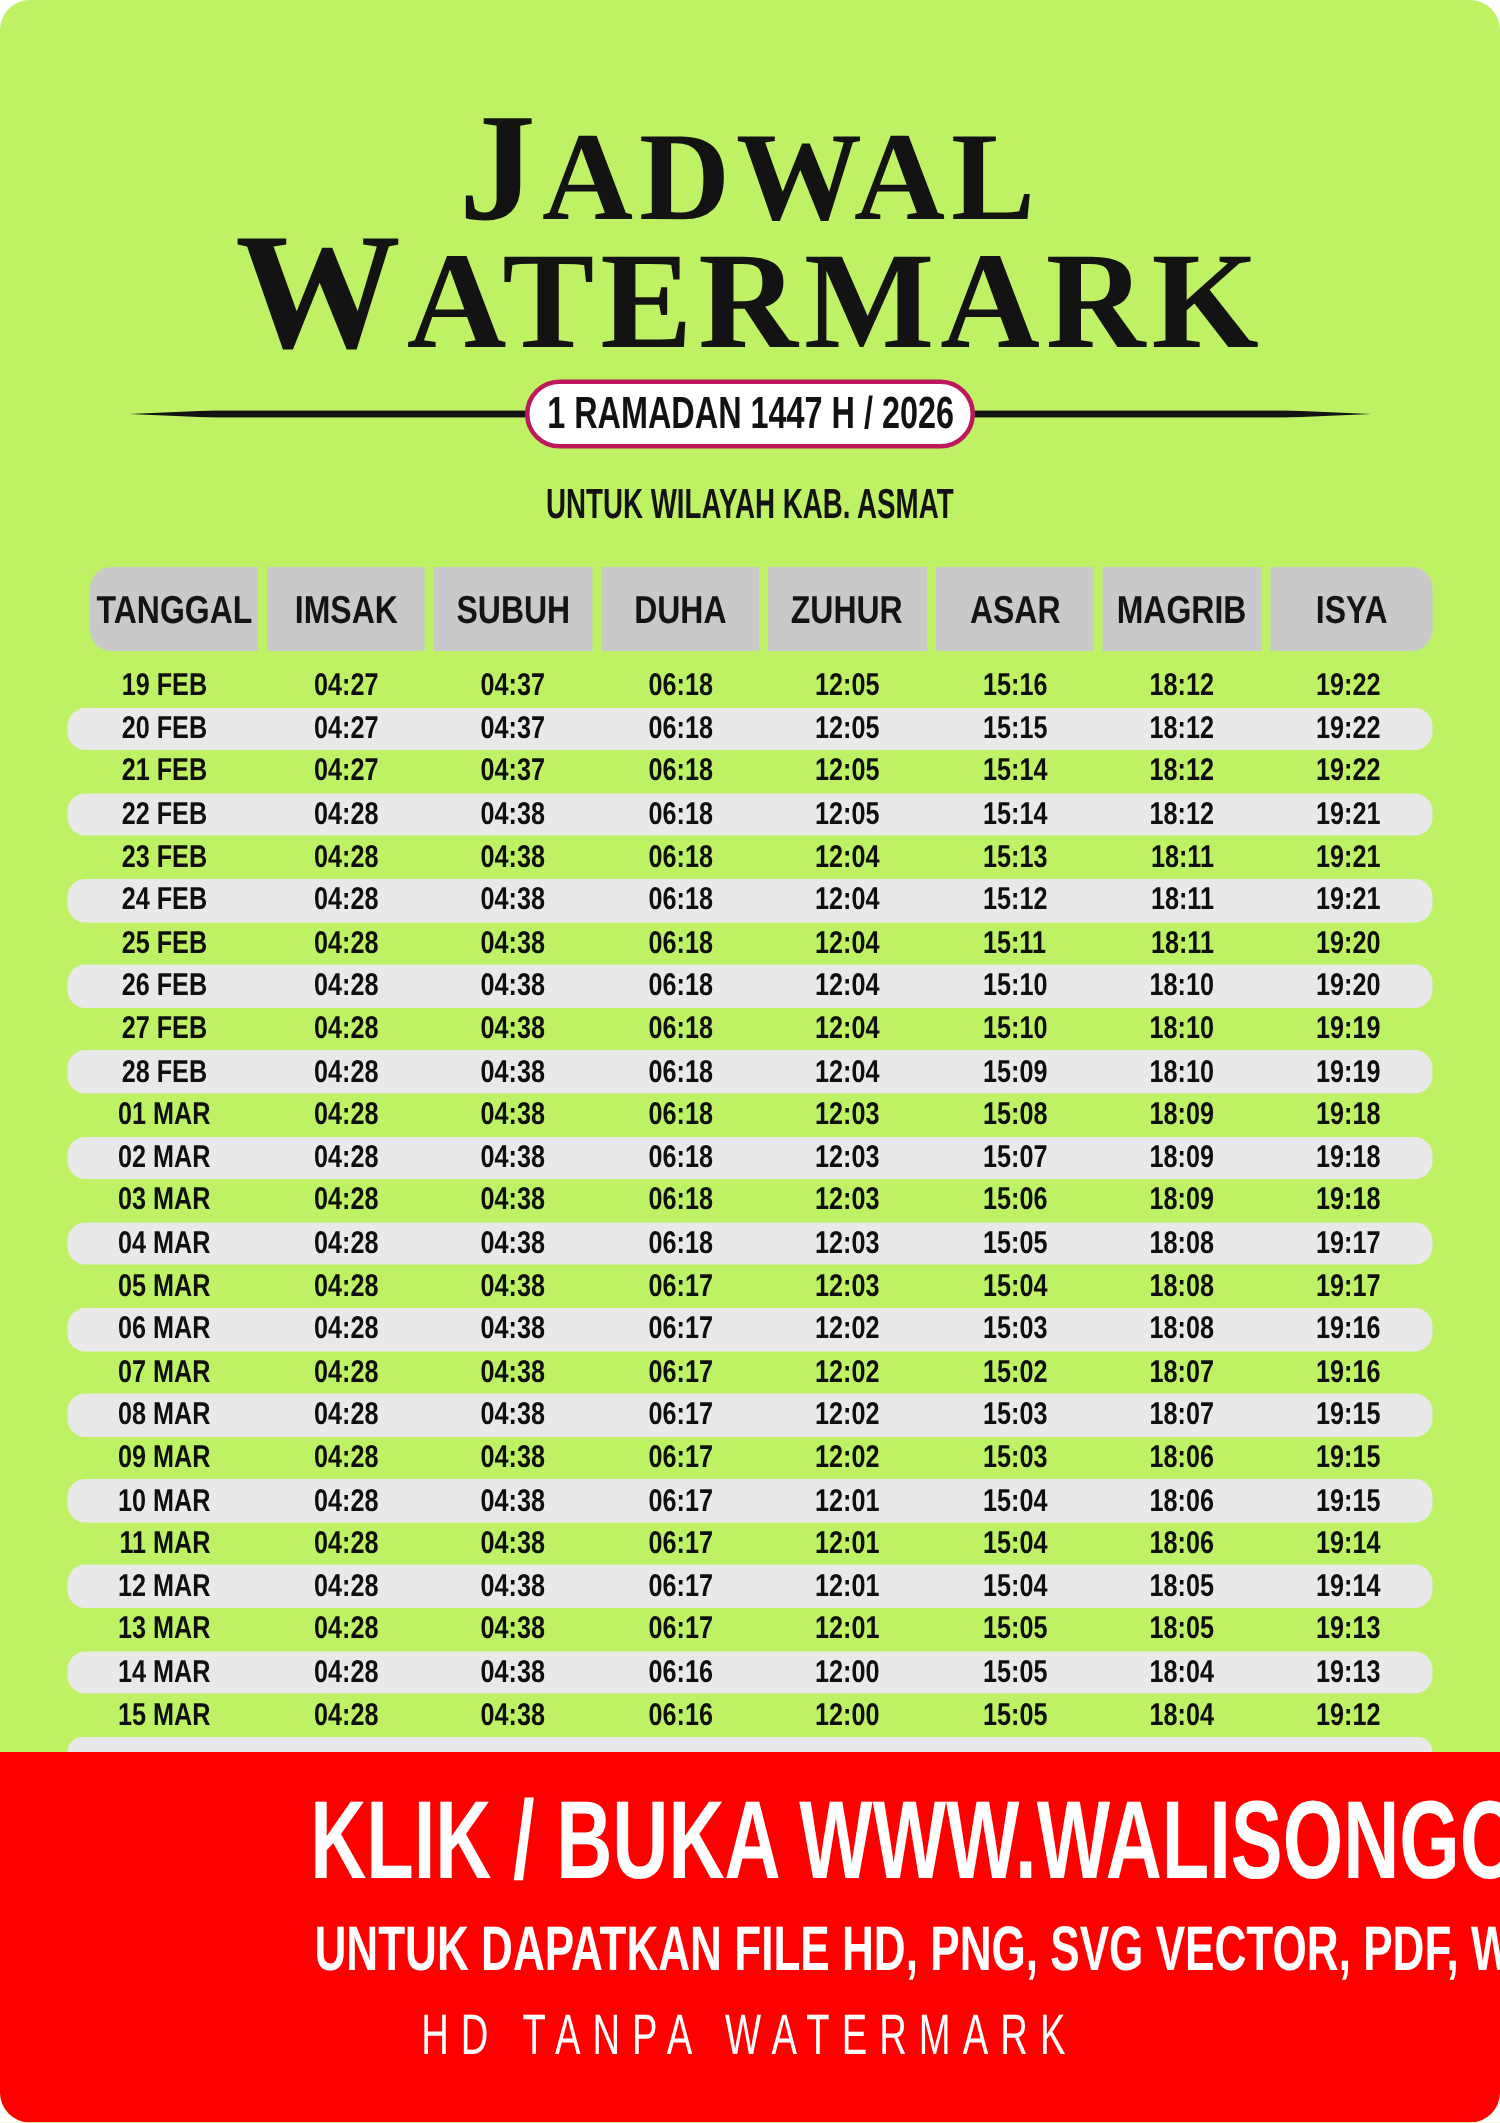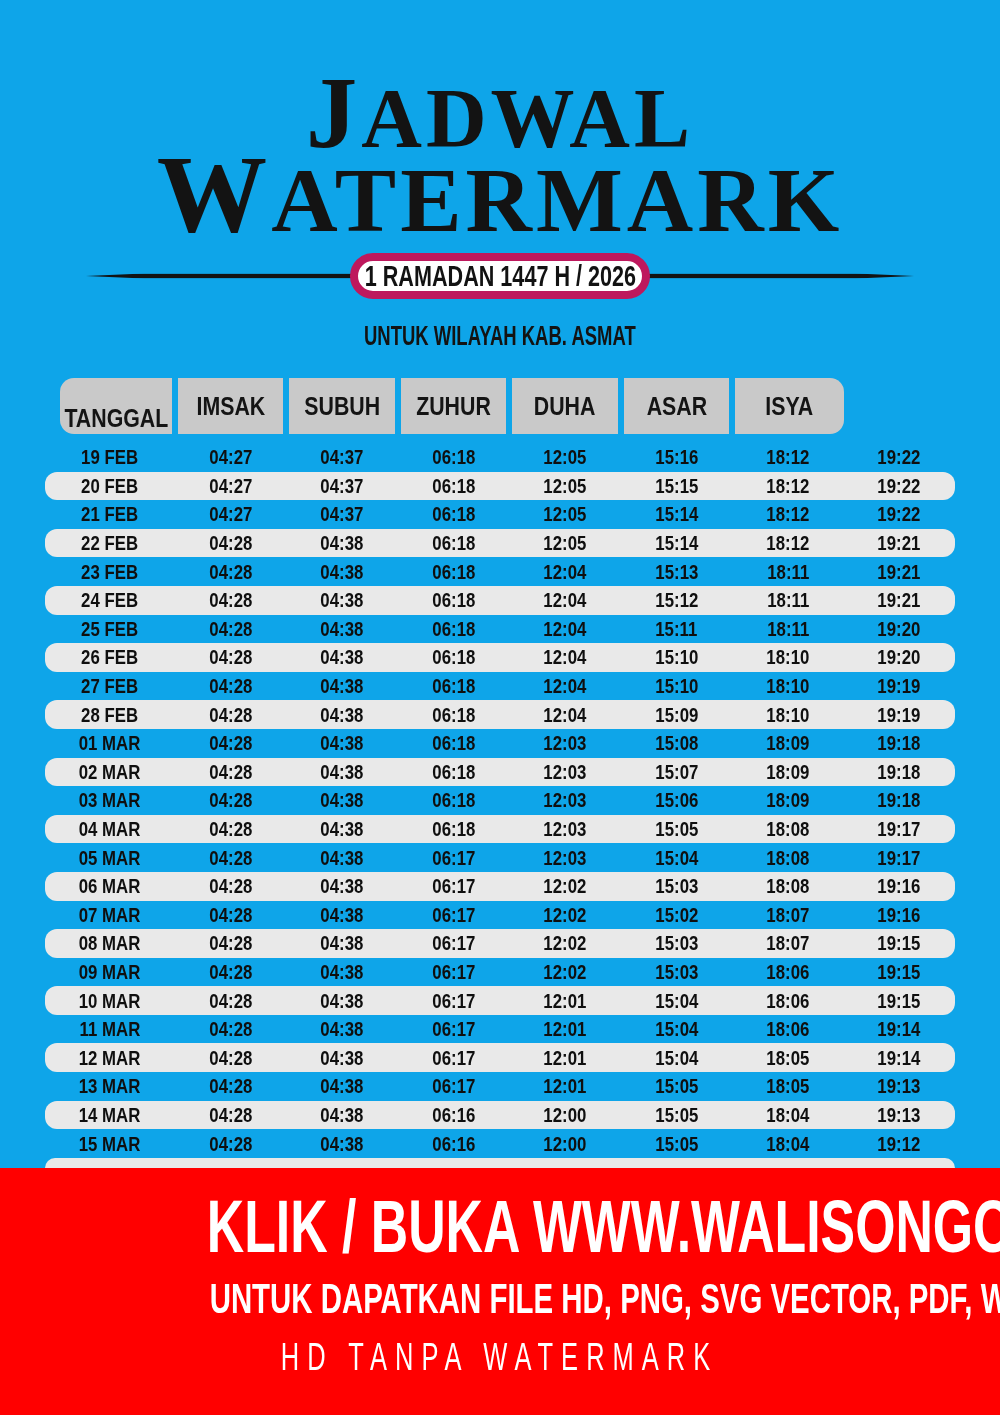"JADWAL" .page { background: #0ea5e9 -> #bef264; border-radius: none -> 20px }
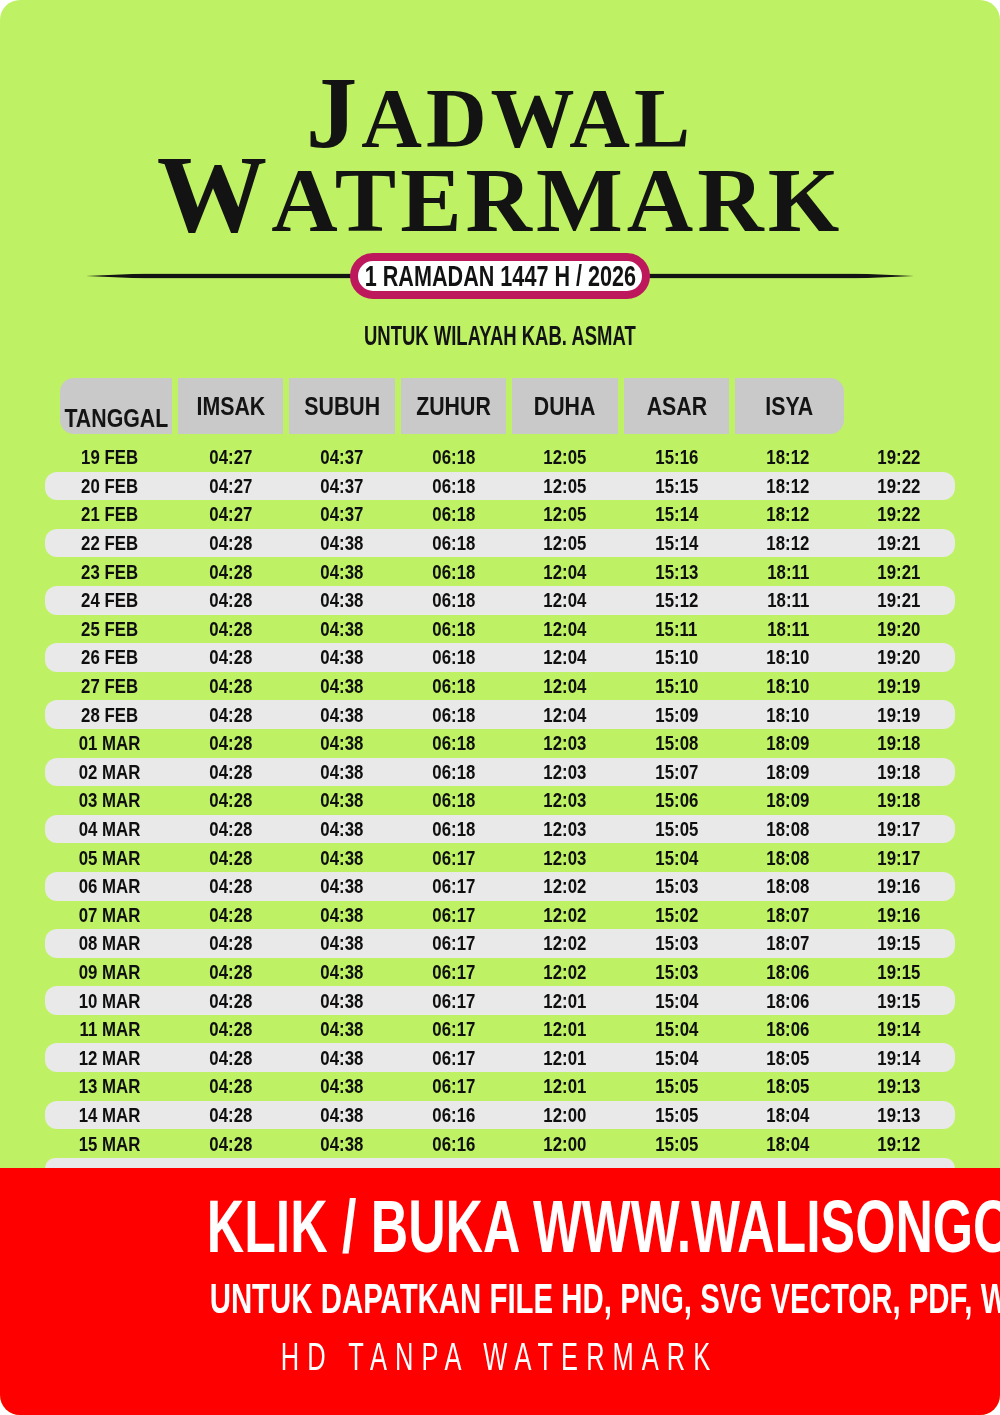"1 RAMADAN 1447 H /" .badge { border: 8px solid #be185d -> 3px solid #be185d }
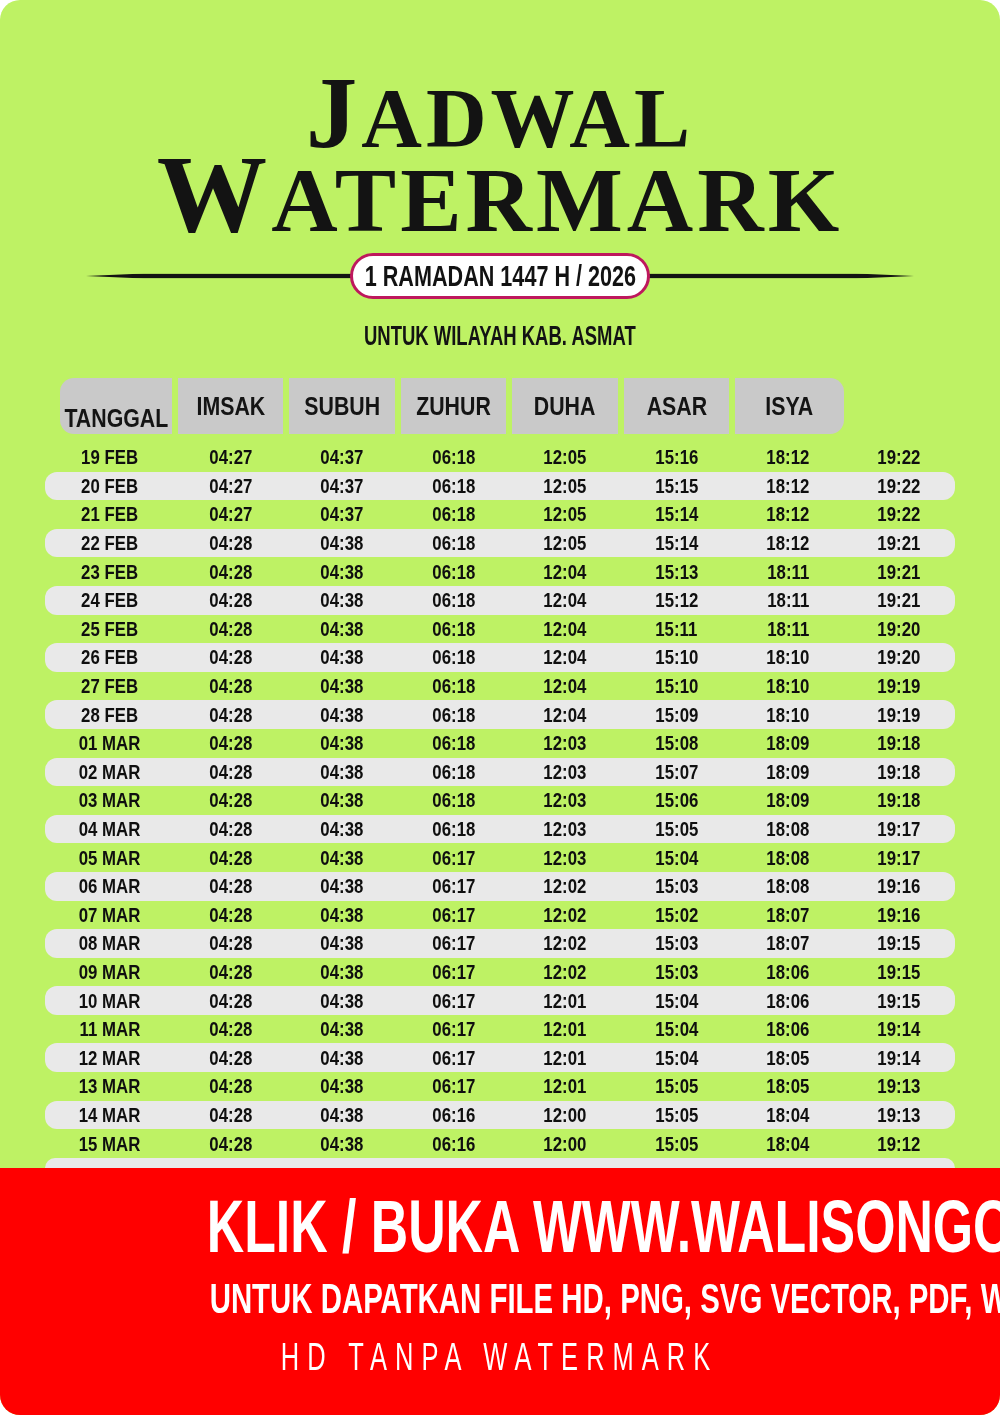"TANGGAL" .th:first-child { align-items: flex-end -> none }
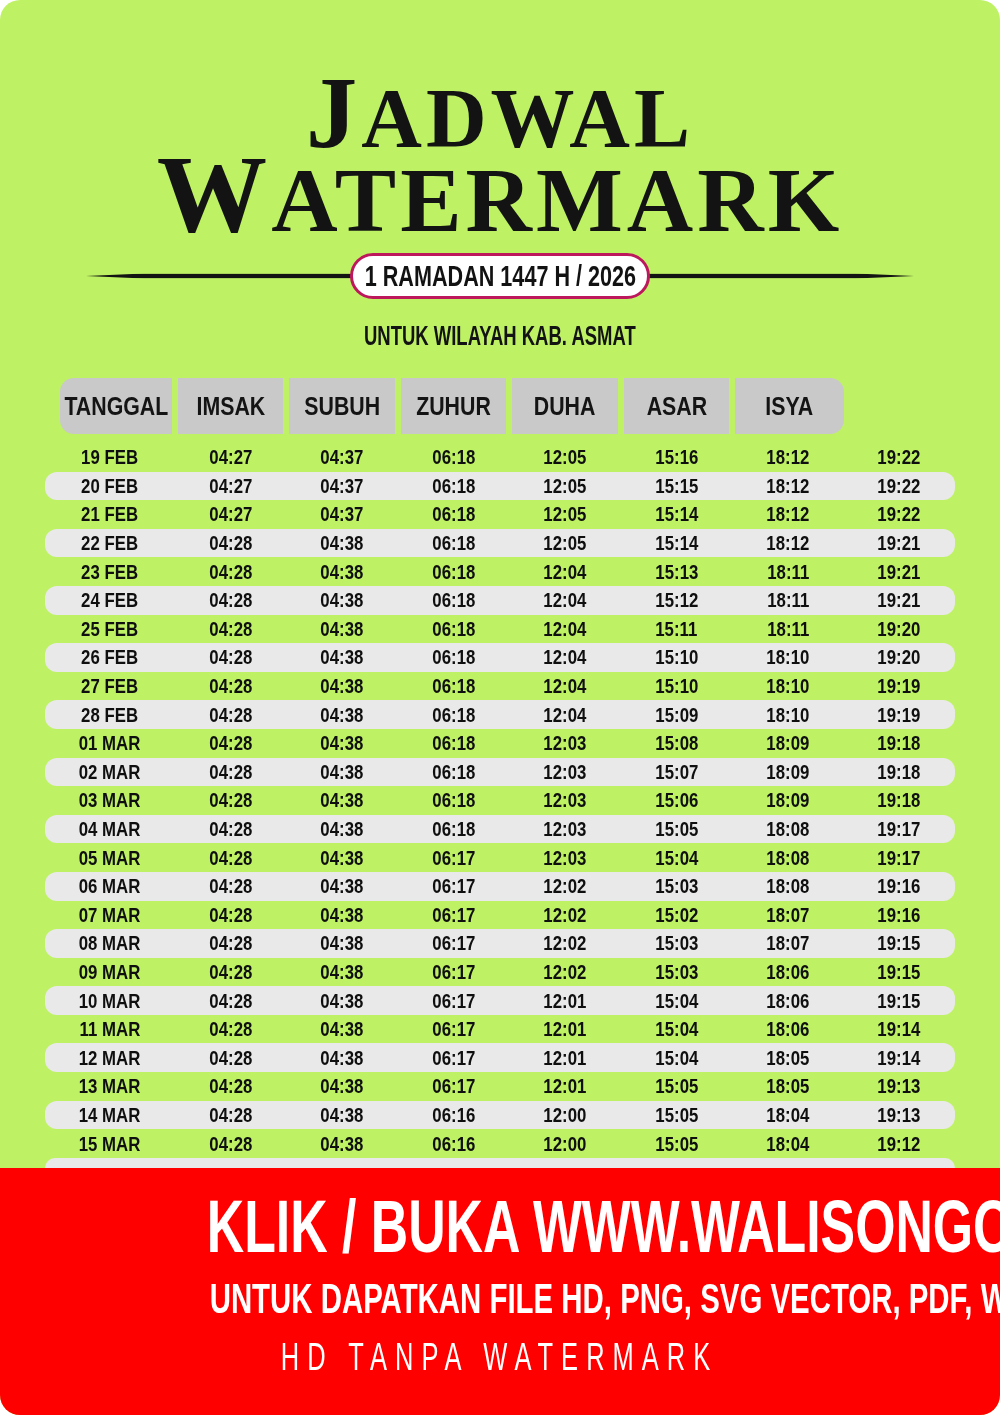"ZUHUR" div.th { order: before "DUHA" -> after "DUHA" }
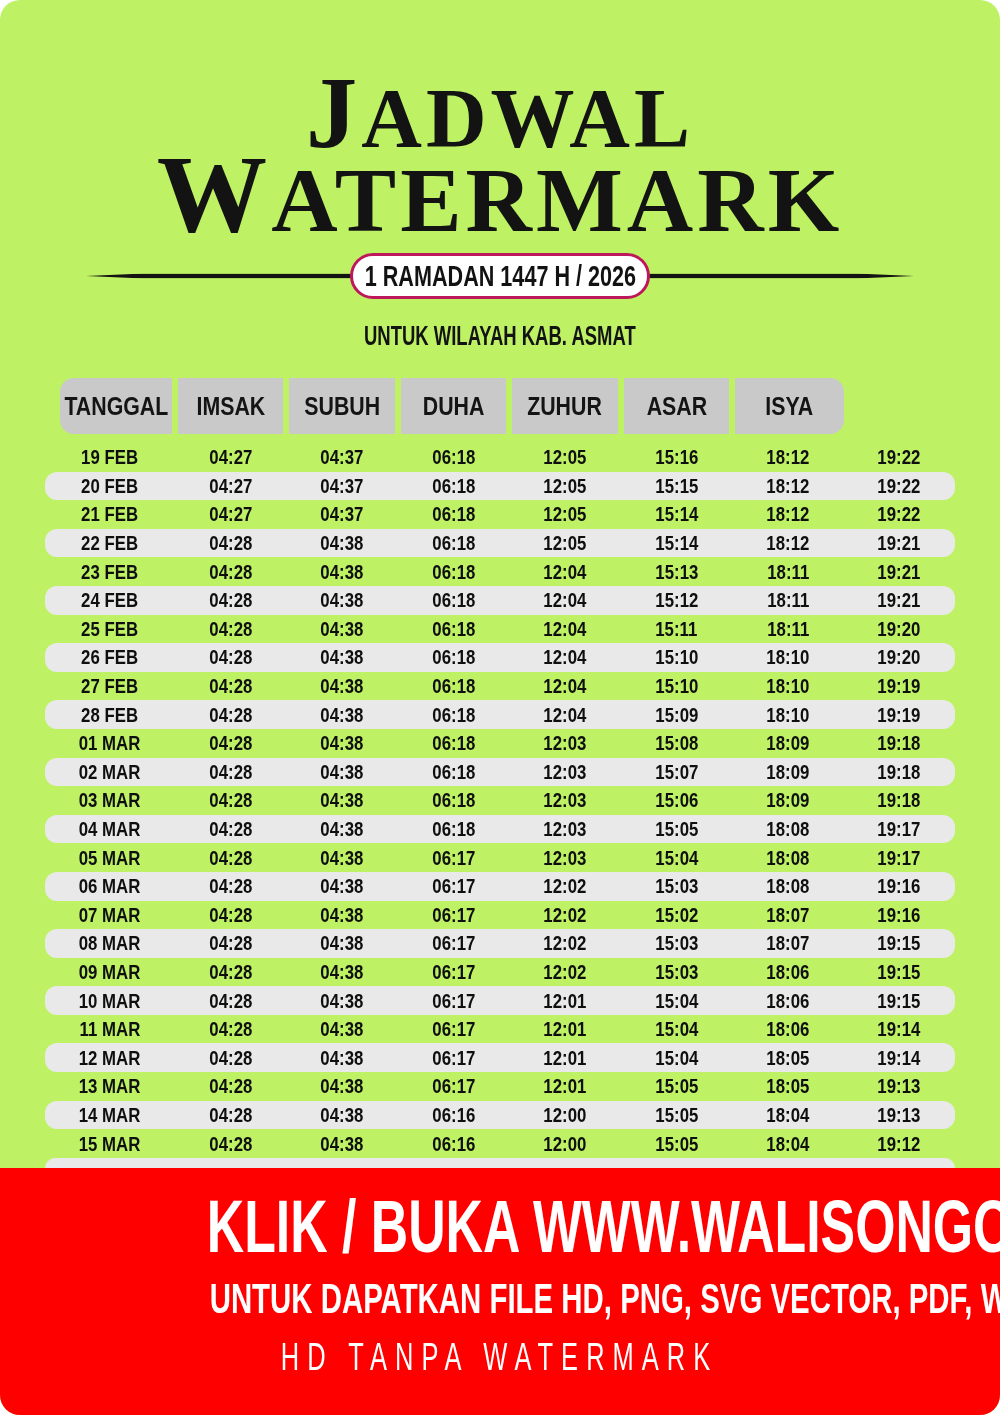"MAGRIB" div.th { html: none -> <div> <span>MAGRIB</span> </div> }
